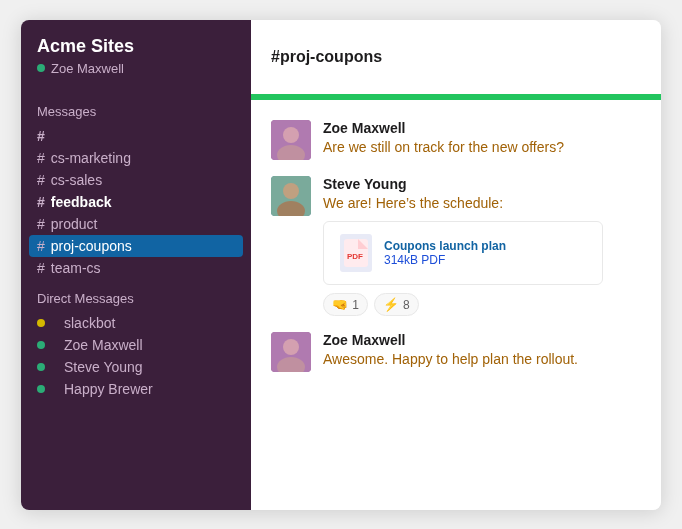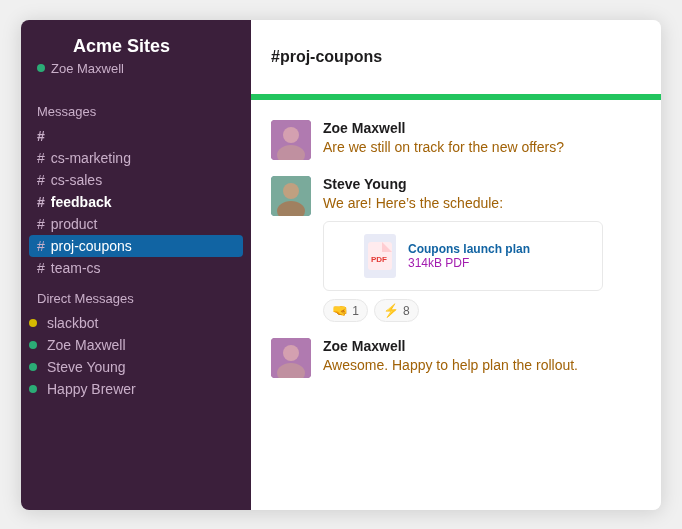"Acme Sites" .workspace-name { margin-left: 36px -> none }
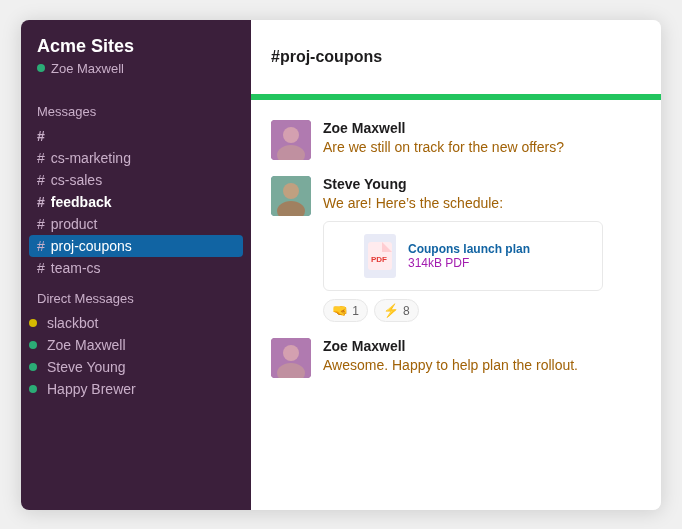"PDF" .file-icon { height: 44px -> 38px; margin-left: 24px -> none }
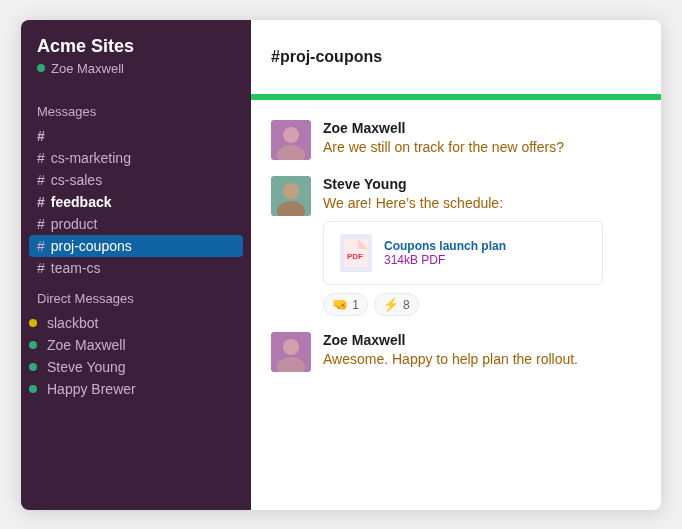"314kB PDF" .file-info .file-meta { color: #a21caf -> #1d4ed8 }
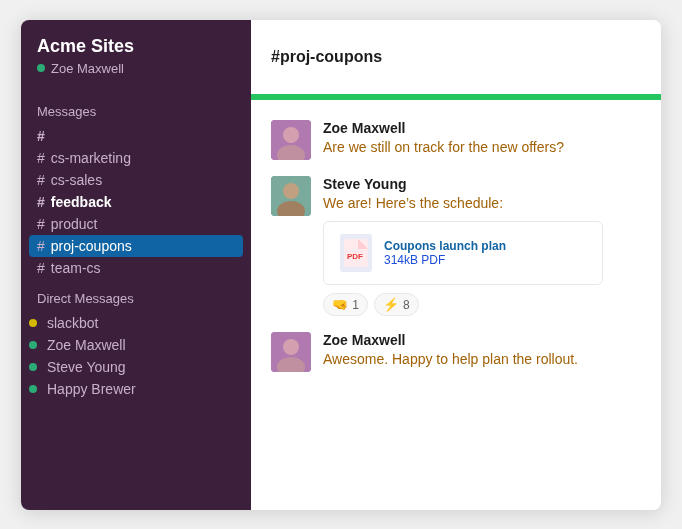"slackbot" .dm-item { gap: 10px -> 19px; padding: 3px 8px -> 3px 16px }
